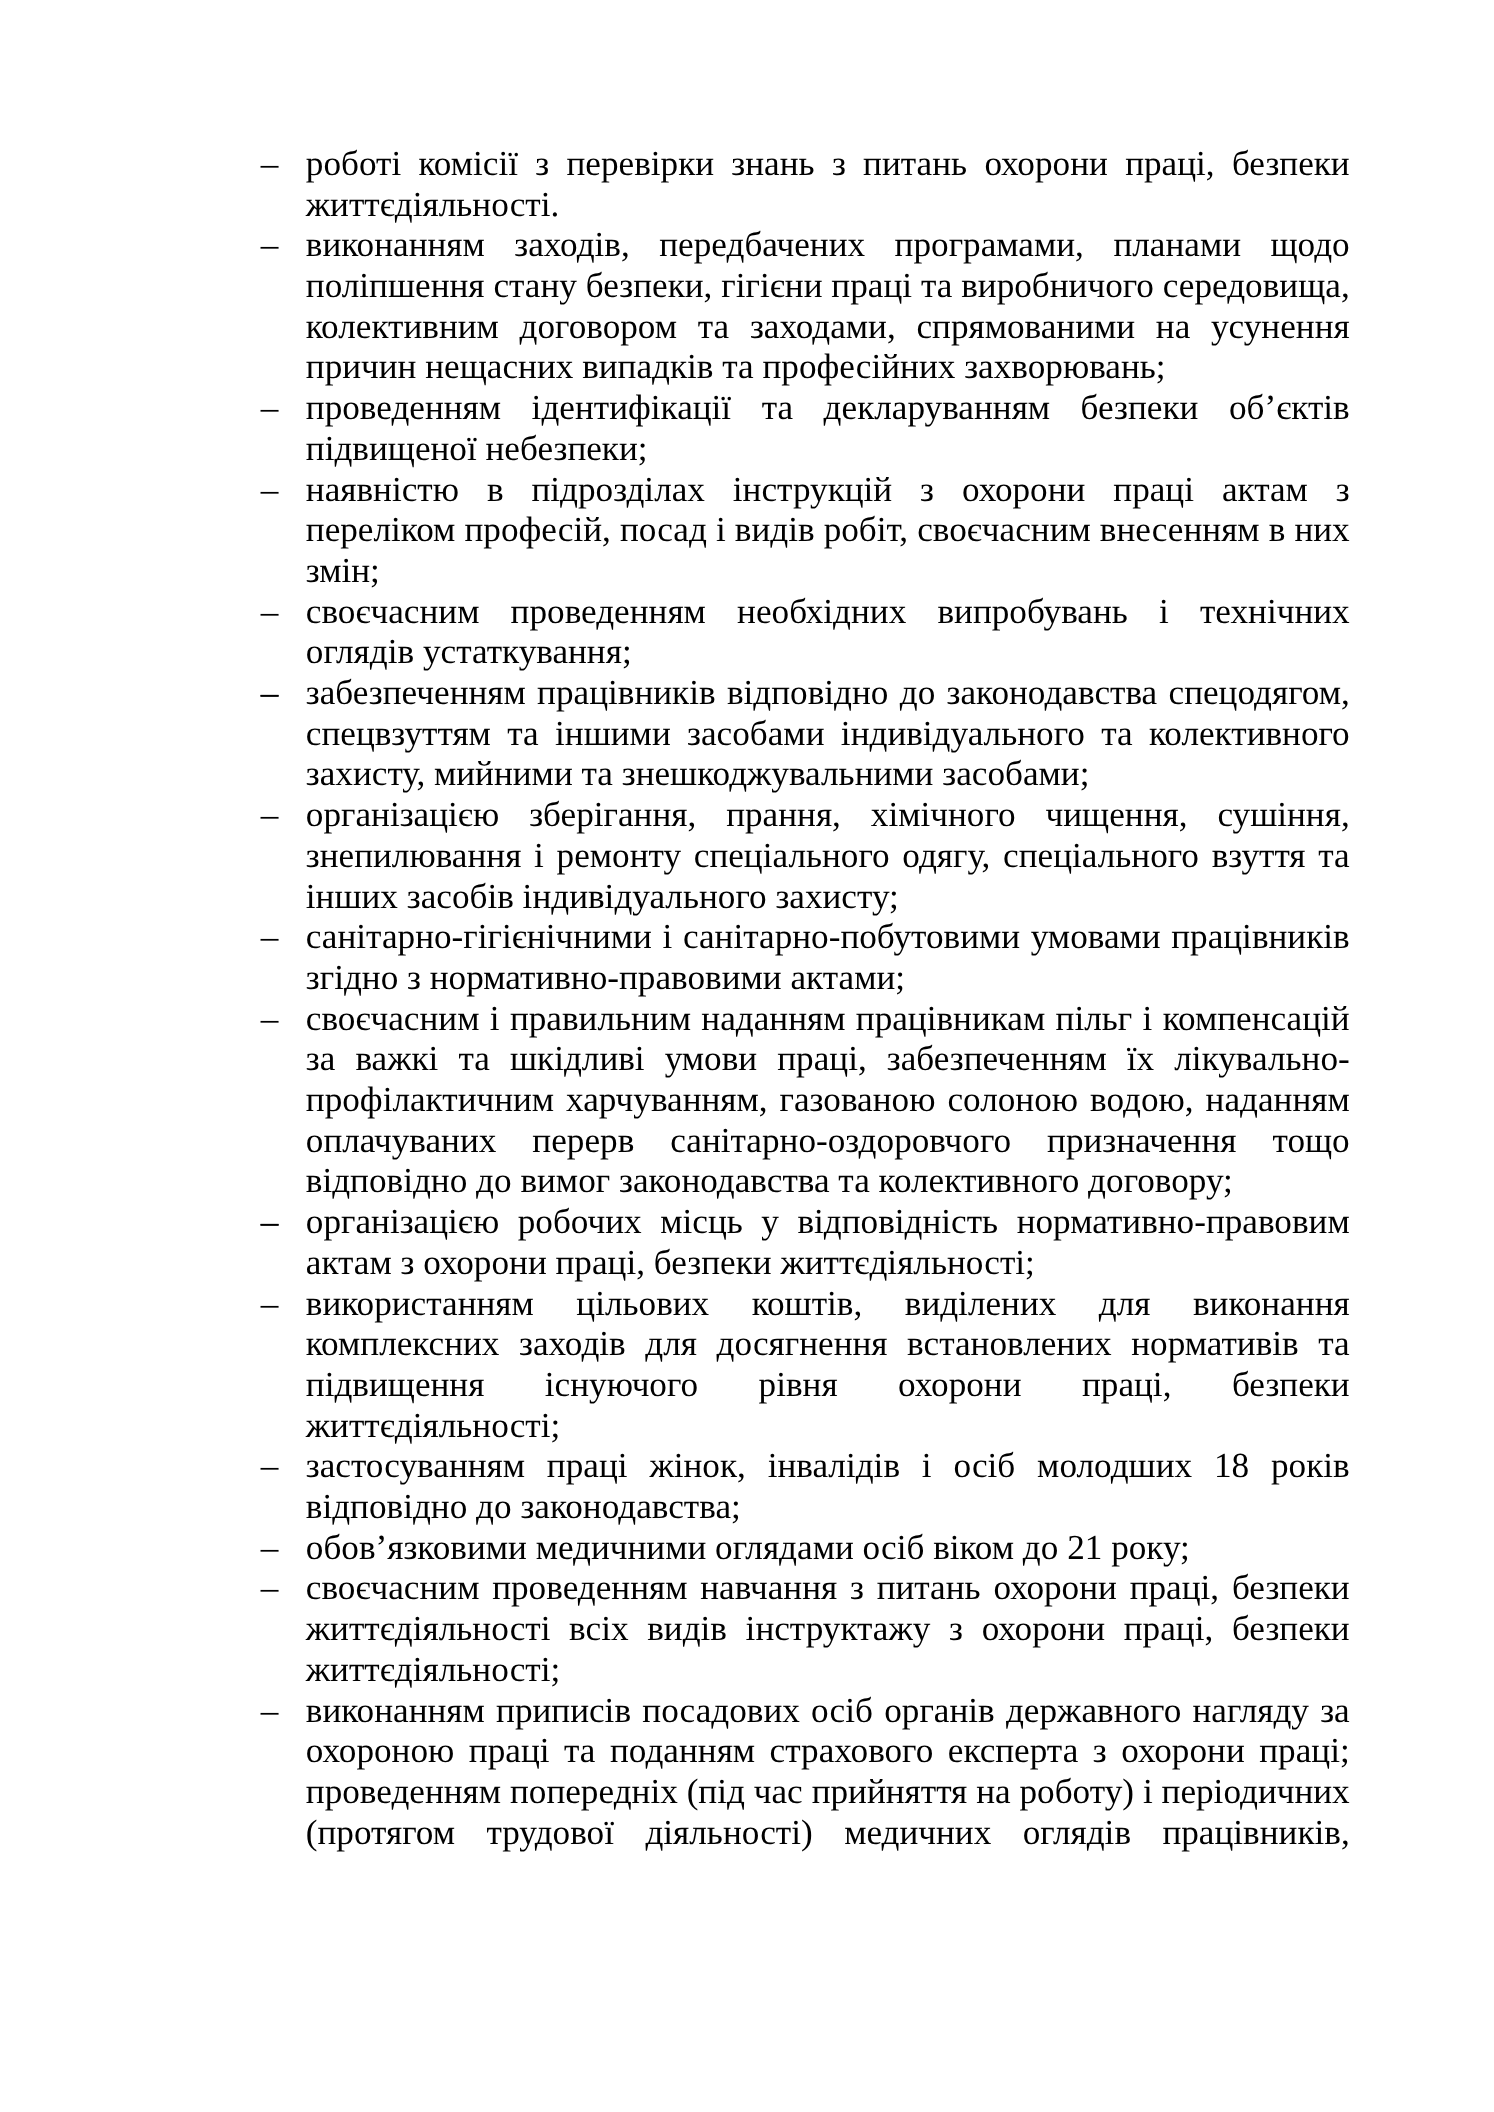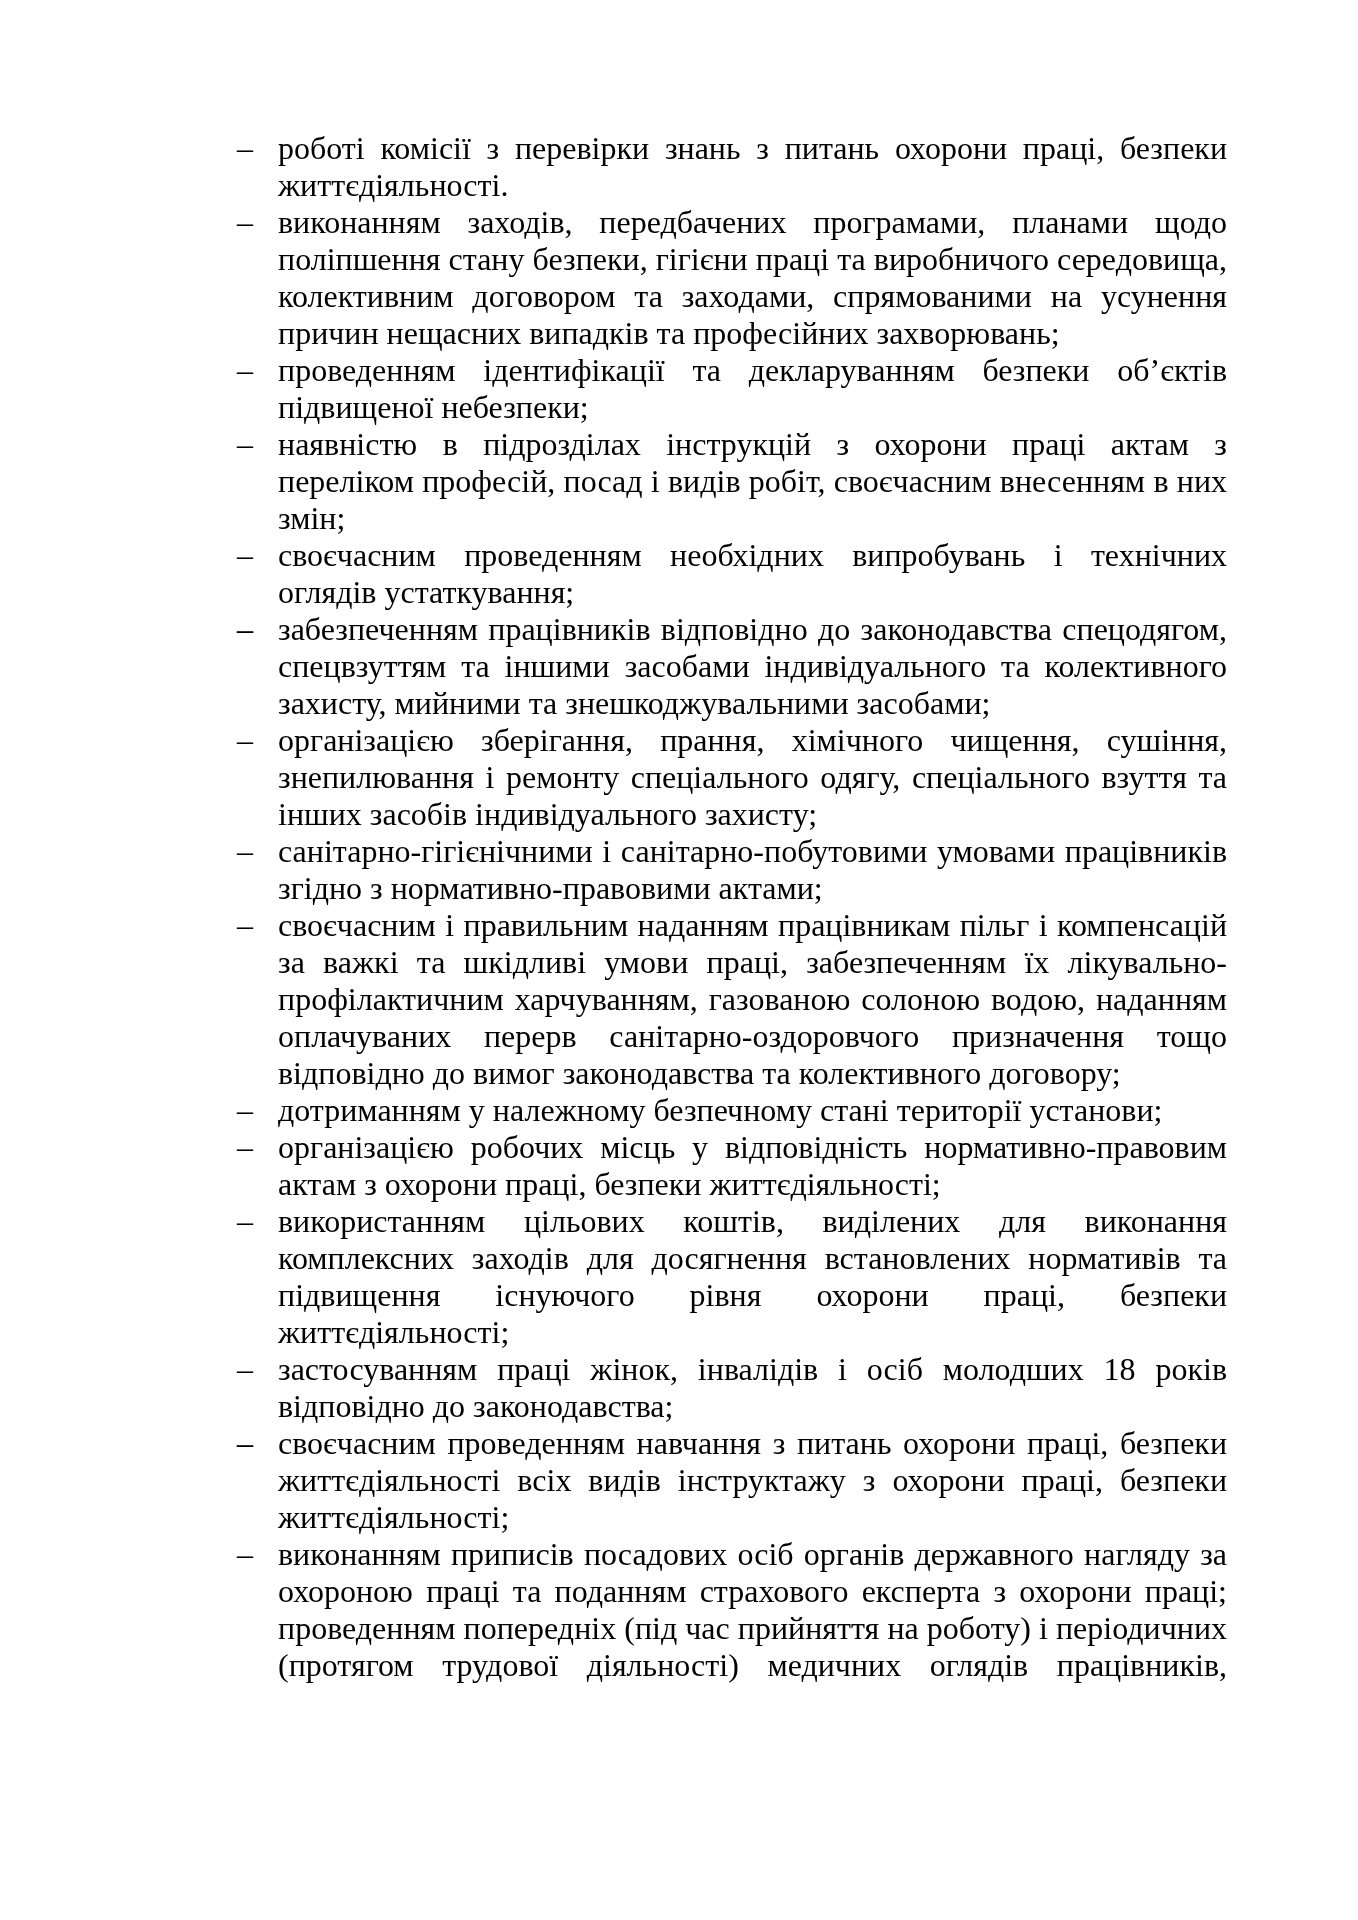"дотриманням у належному безпечному стані" span { html: <span>дотриманням у належному безпечному стані території установи;</span> -> none }
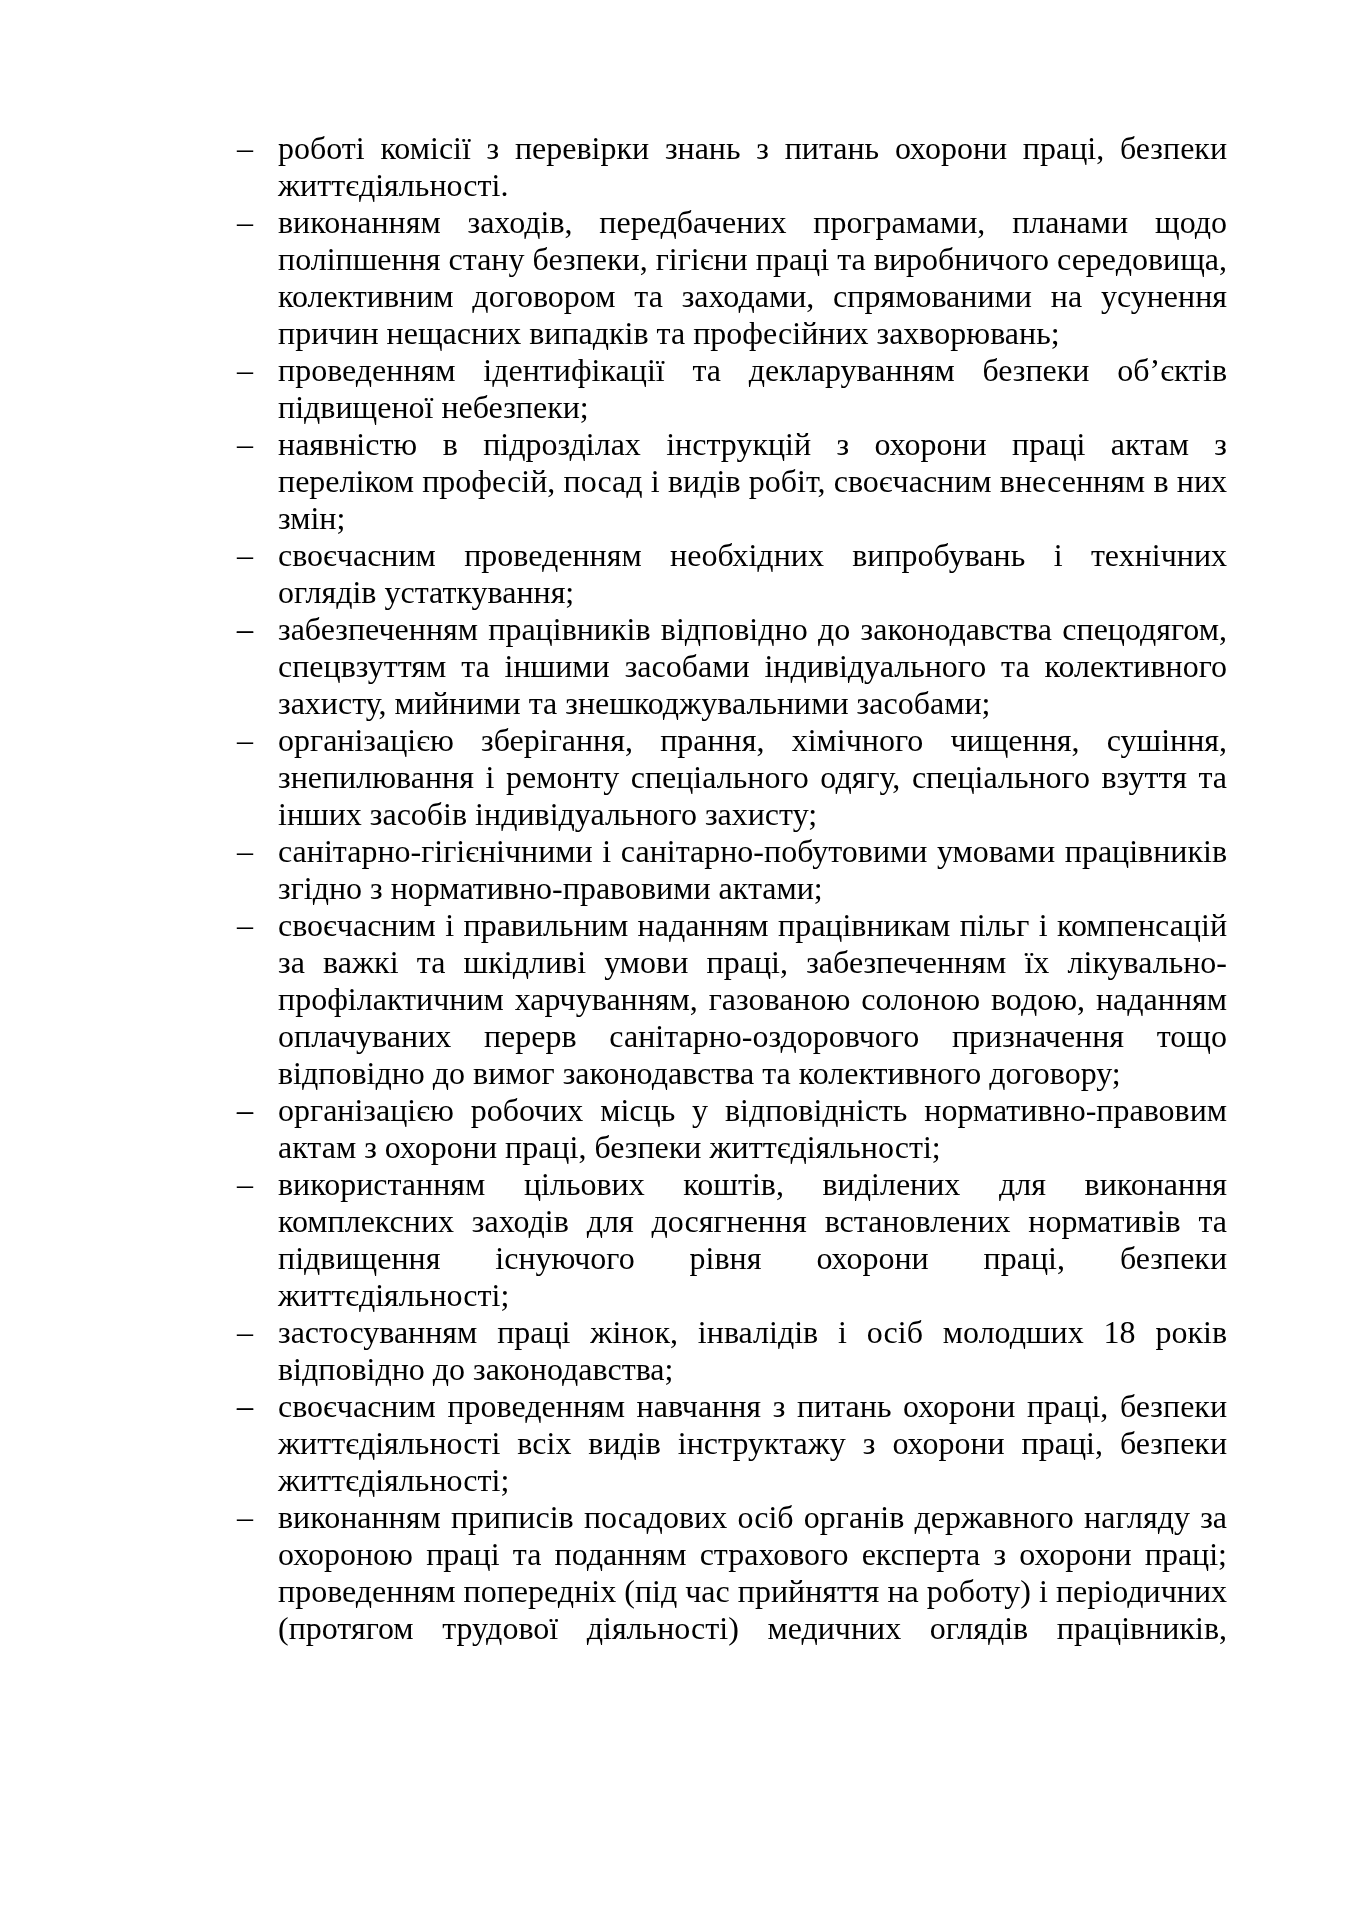"обов’язковими медичними оглядами осіб" span { html: none -> <span>обов’язковими медичними оглядами осіб віком до 21 року;</span> }
